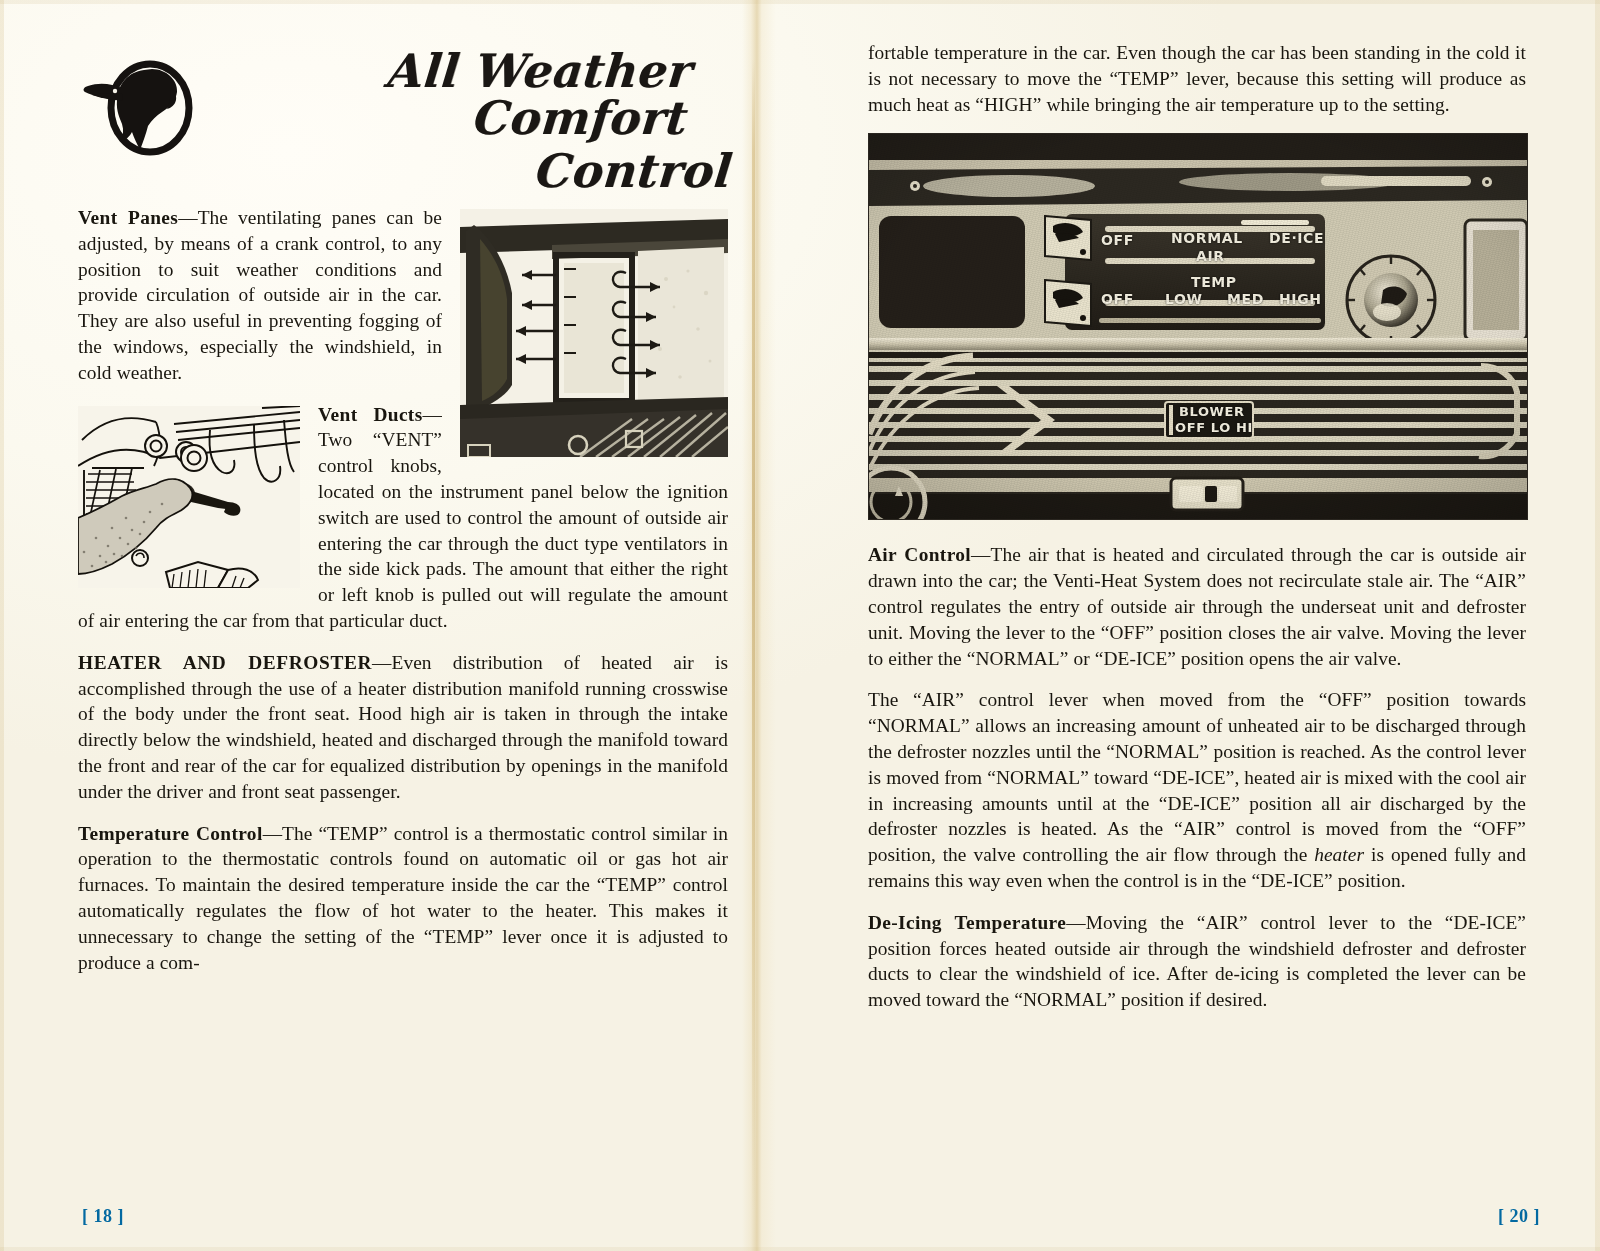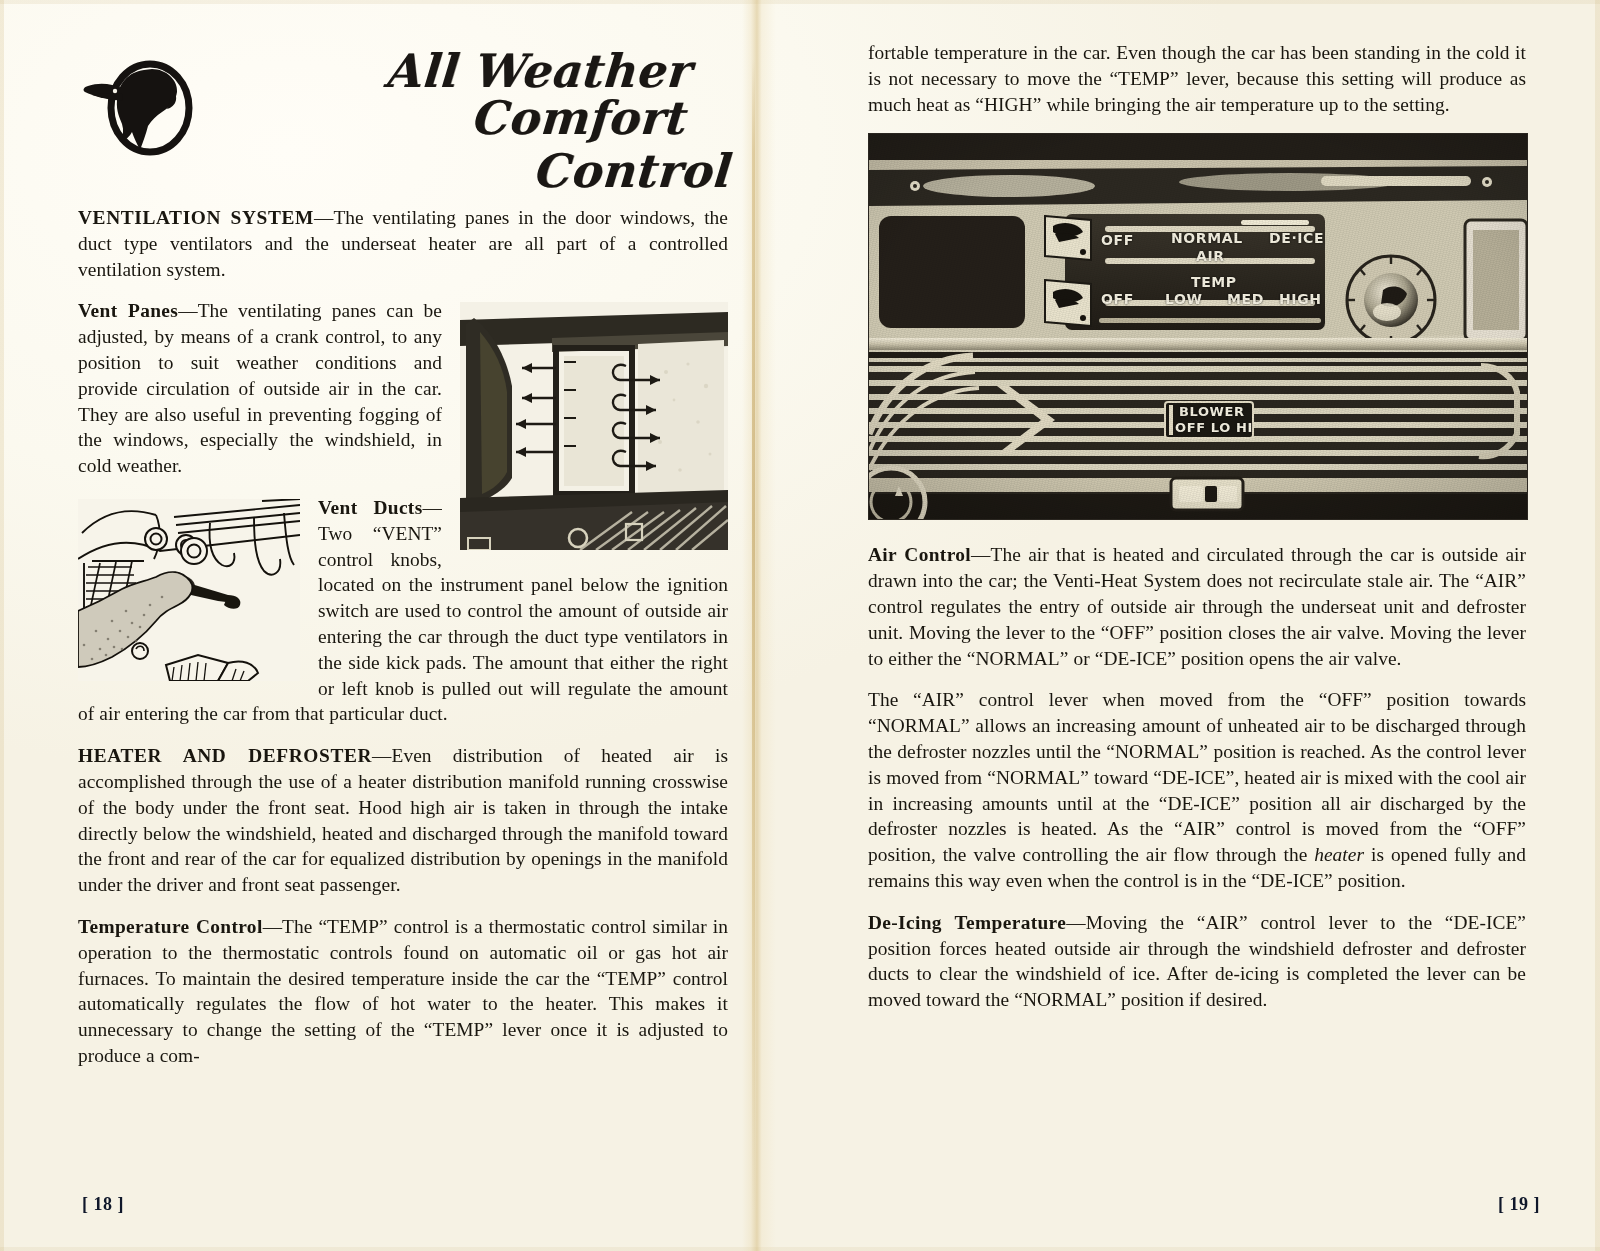"VENTILATION SYSTEM—The ventilating panes" p.body { html: <p><span>VENTILATION SYSTEM</span><span>—</span><span>The ventilating panes in the door windows, the duct type ventilators and the underseat heater are all part of a controlled ventilation system.</span></p> -> none }
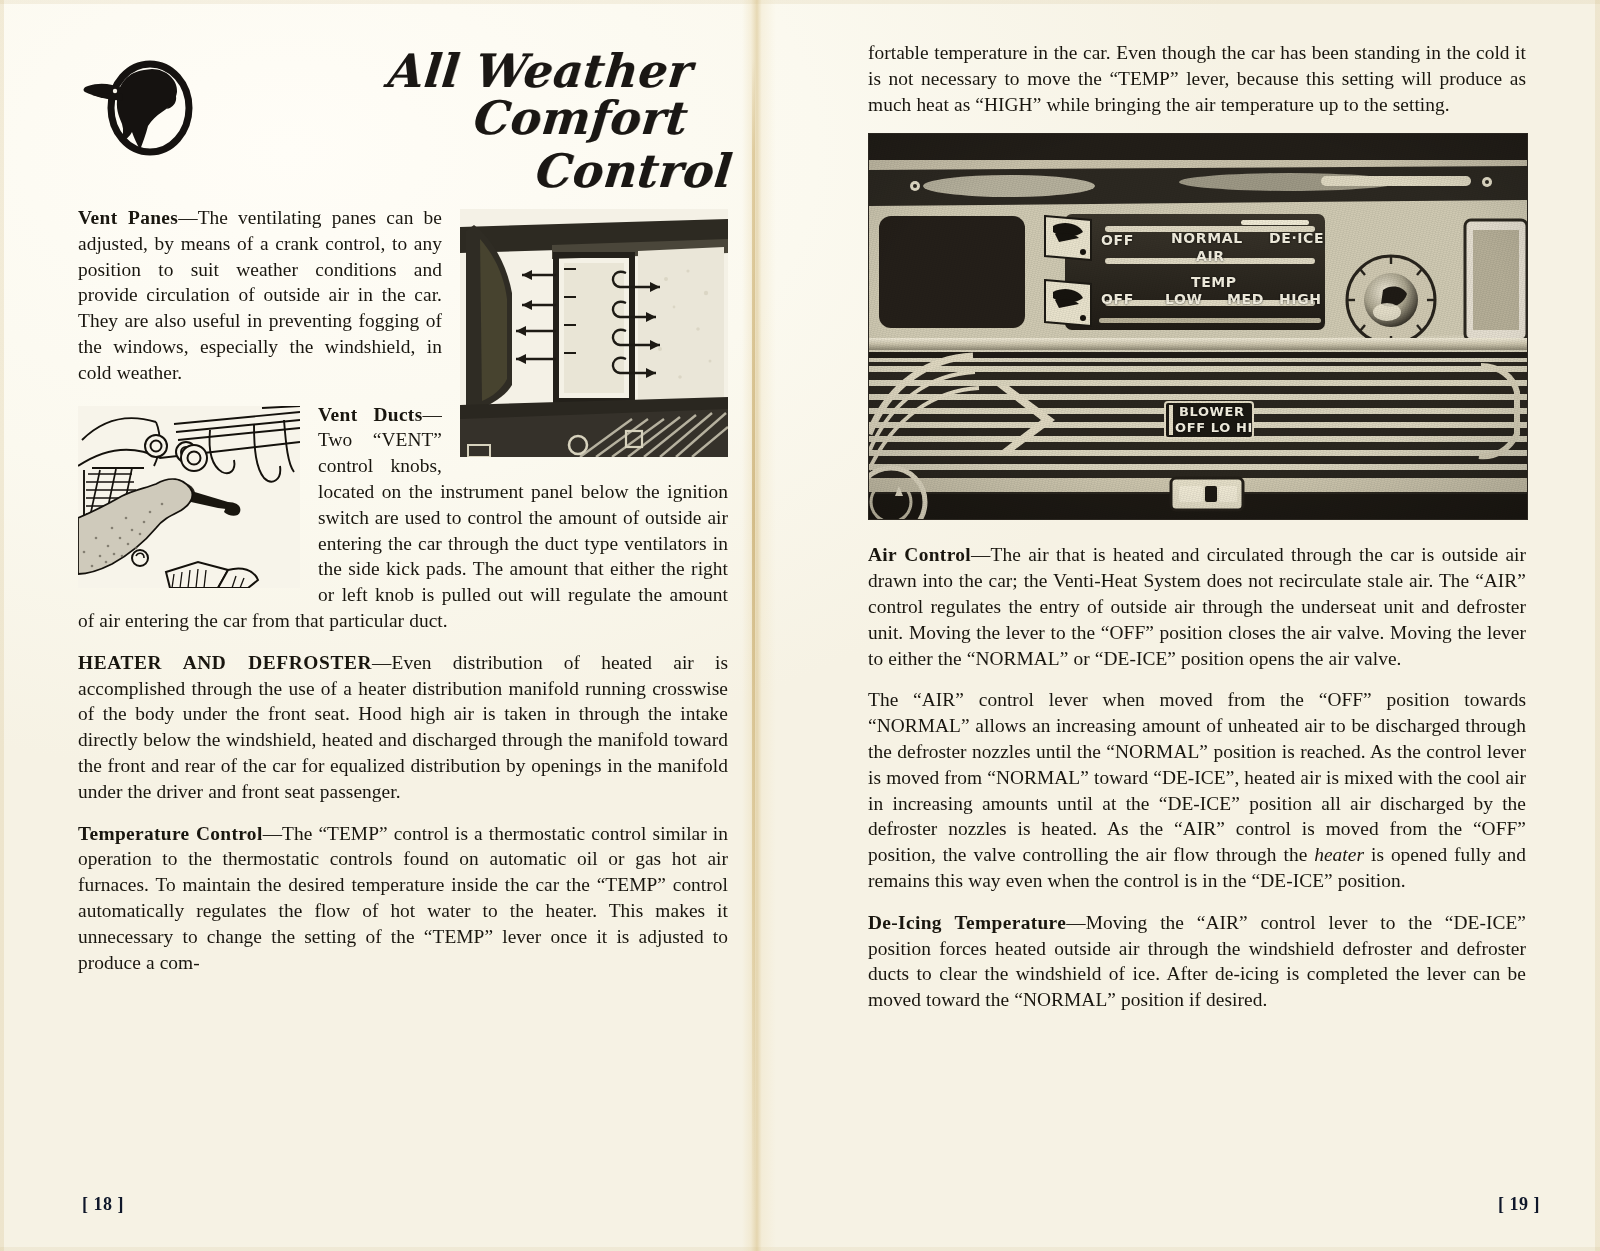"[ 18 ]" .folio { bottom: 36px -> 24px; color: #0f172a -> #0369a1 }
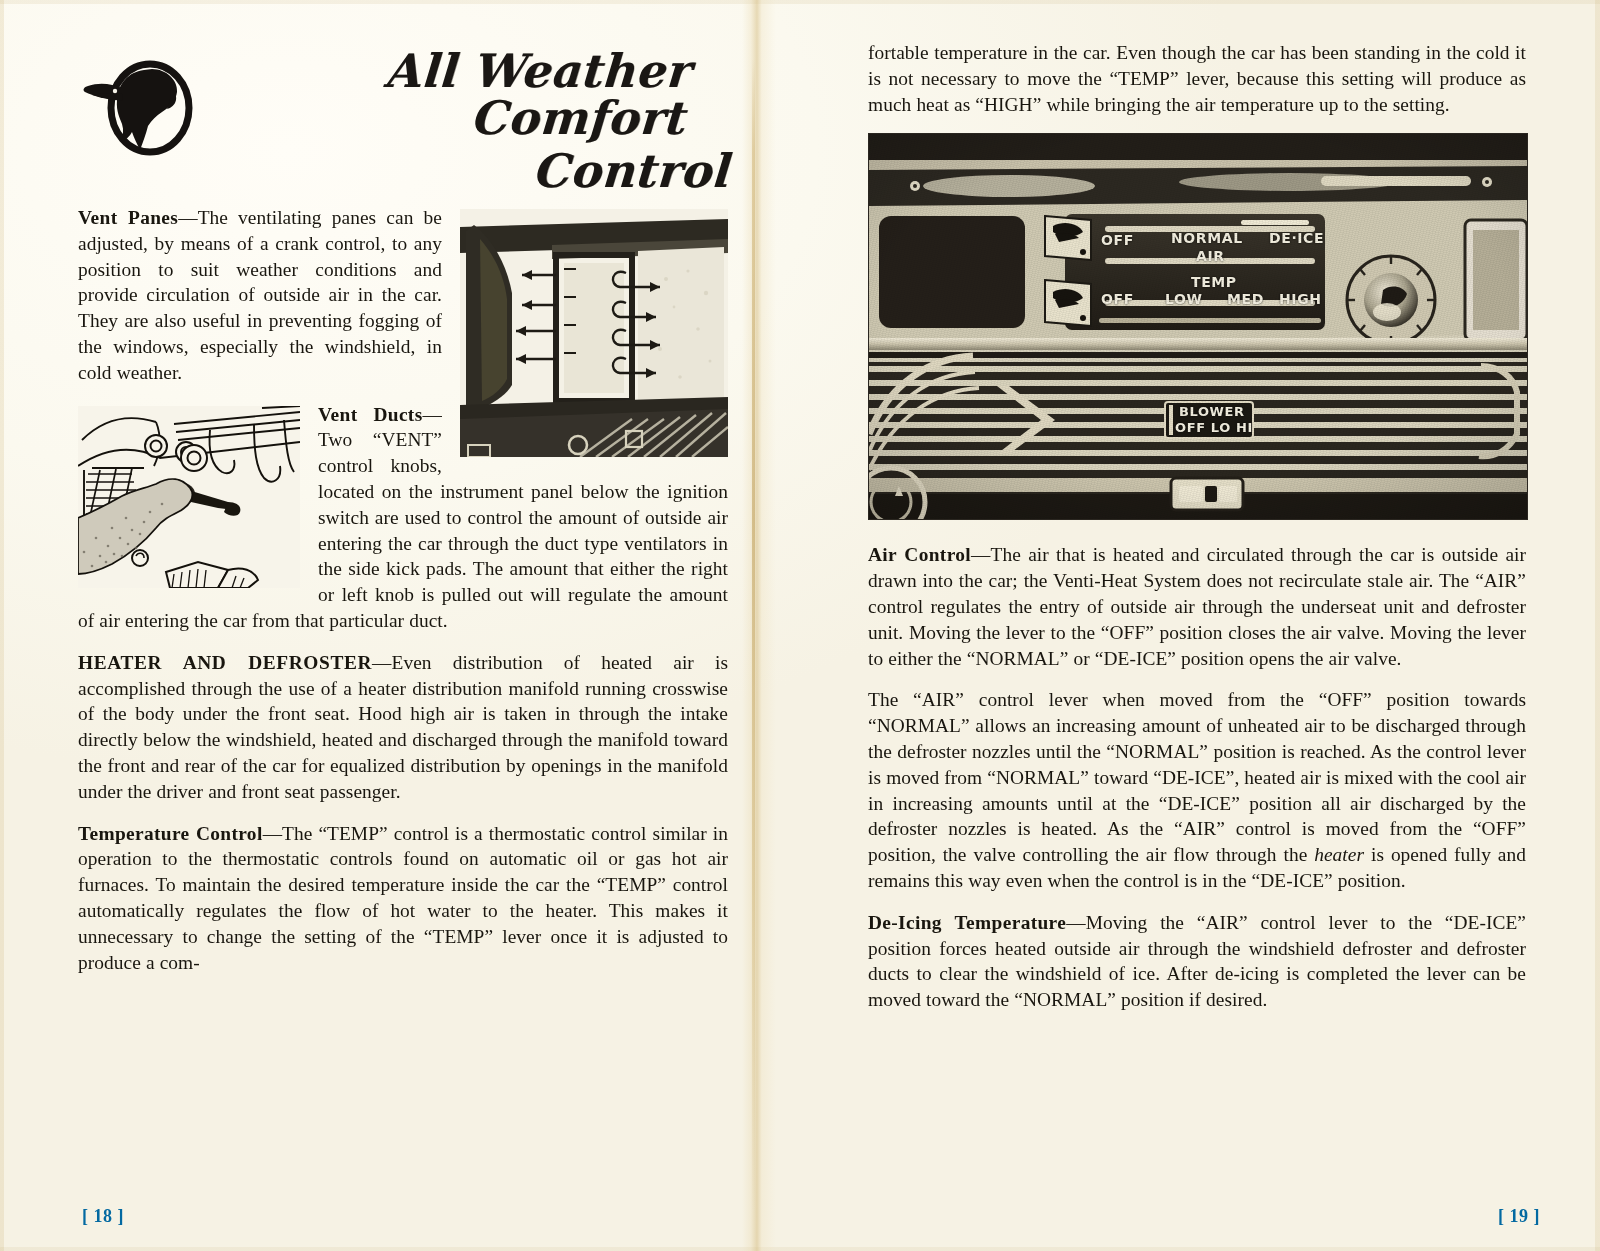"[ 19 ]" div.folio { text: 19 -> 20 }
